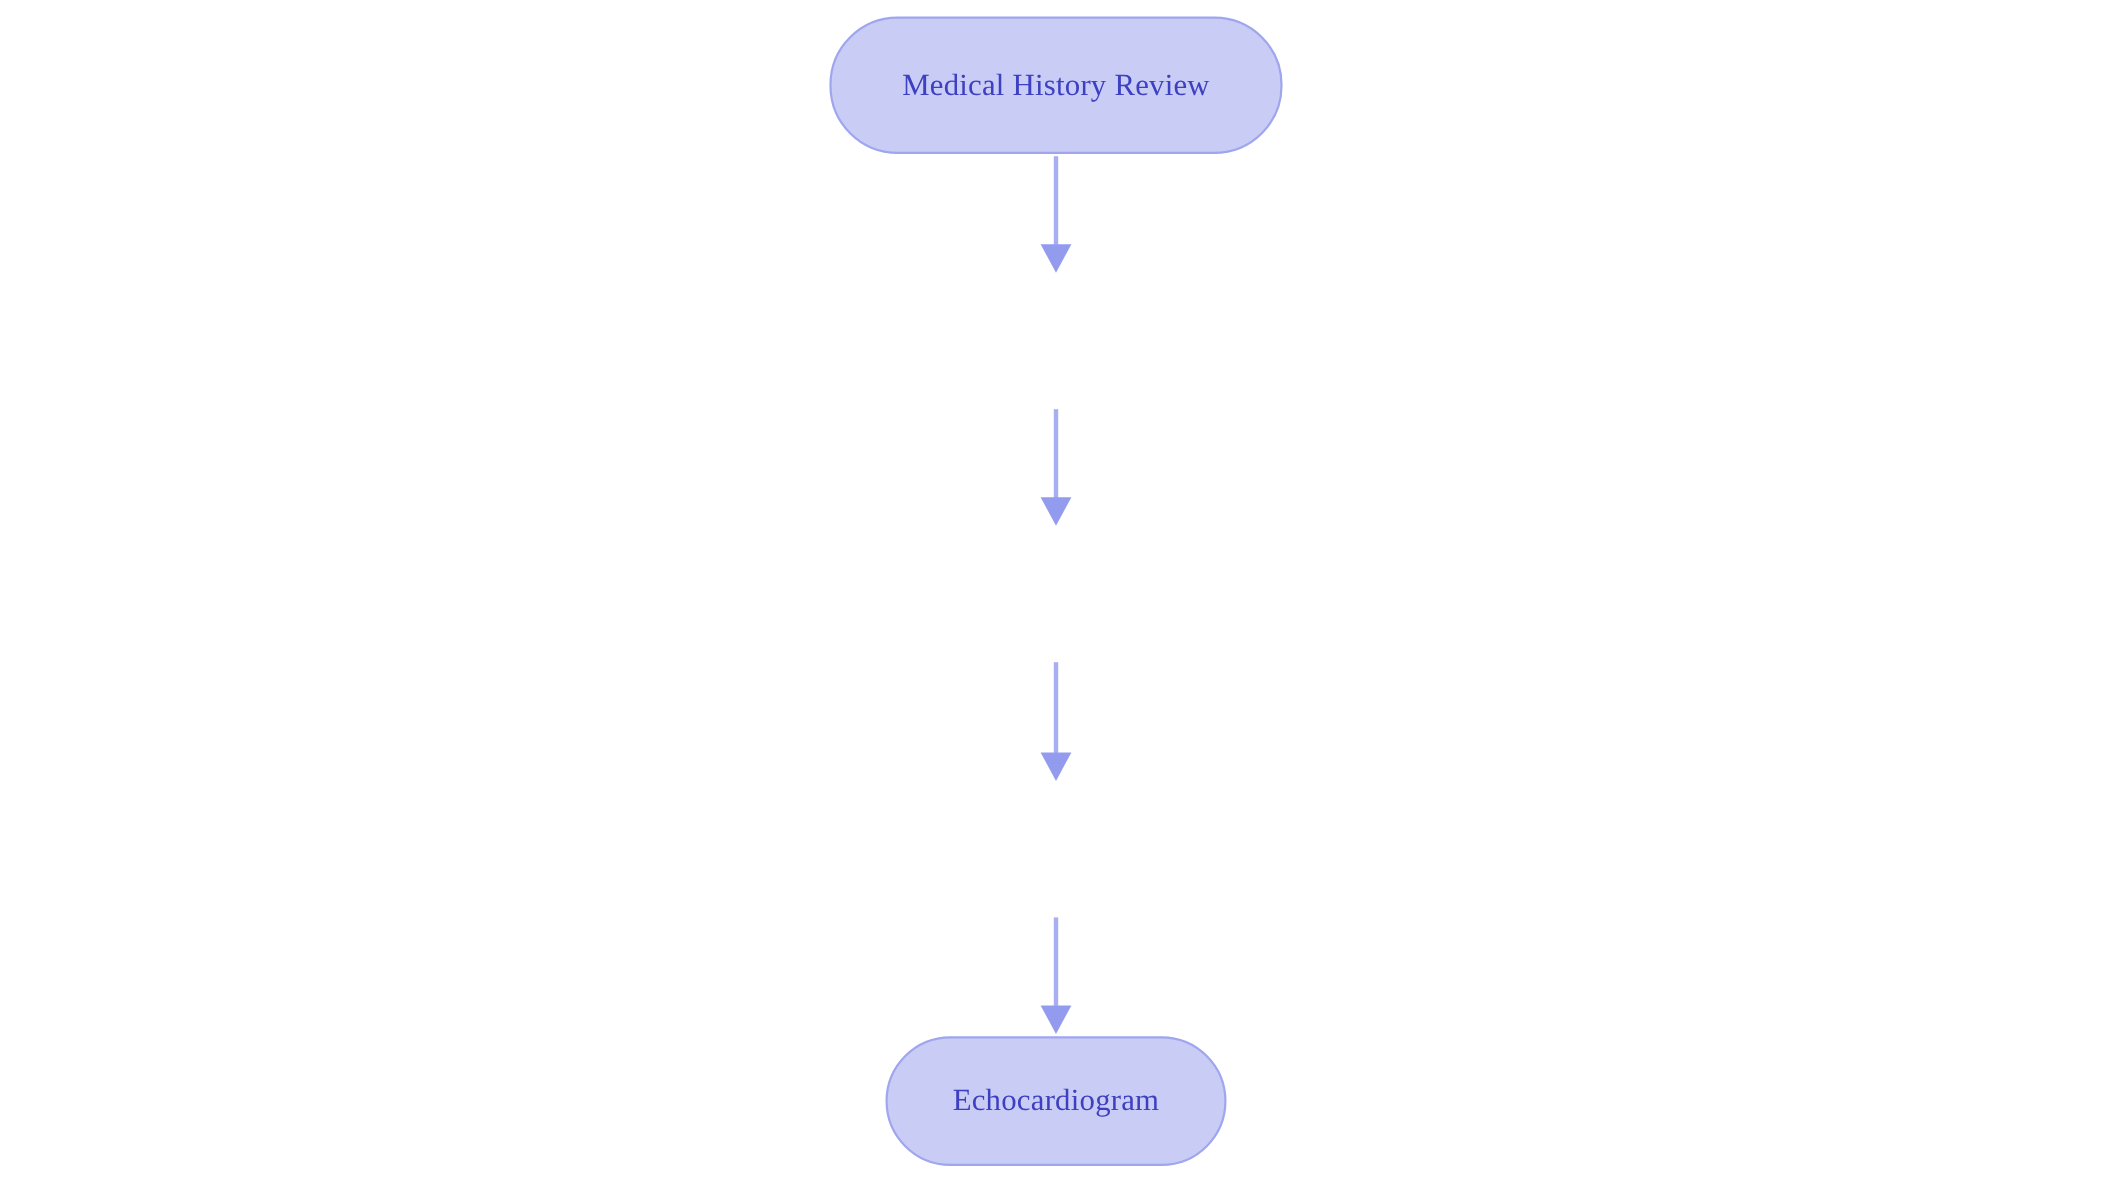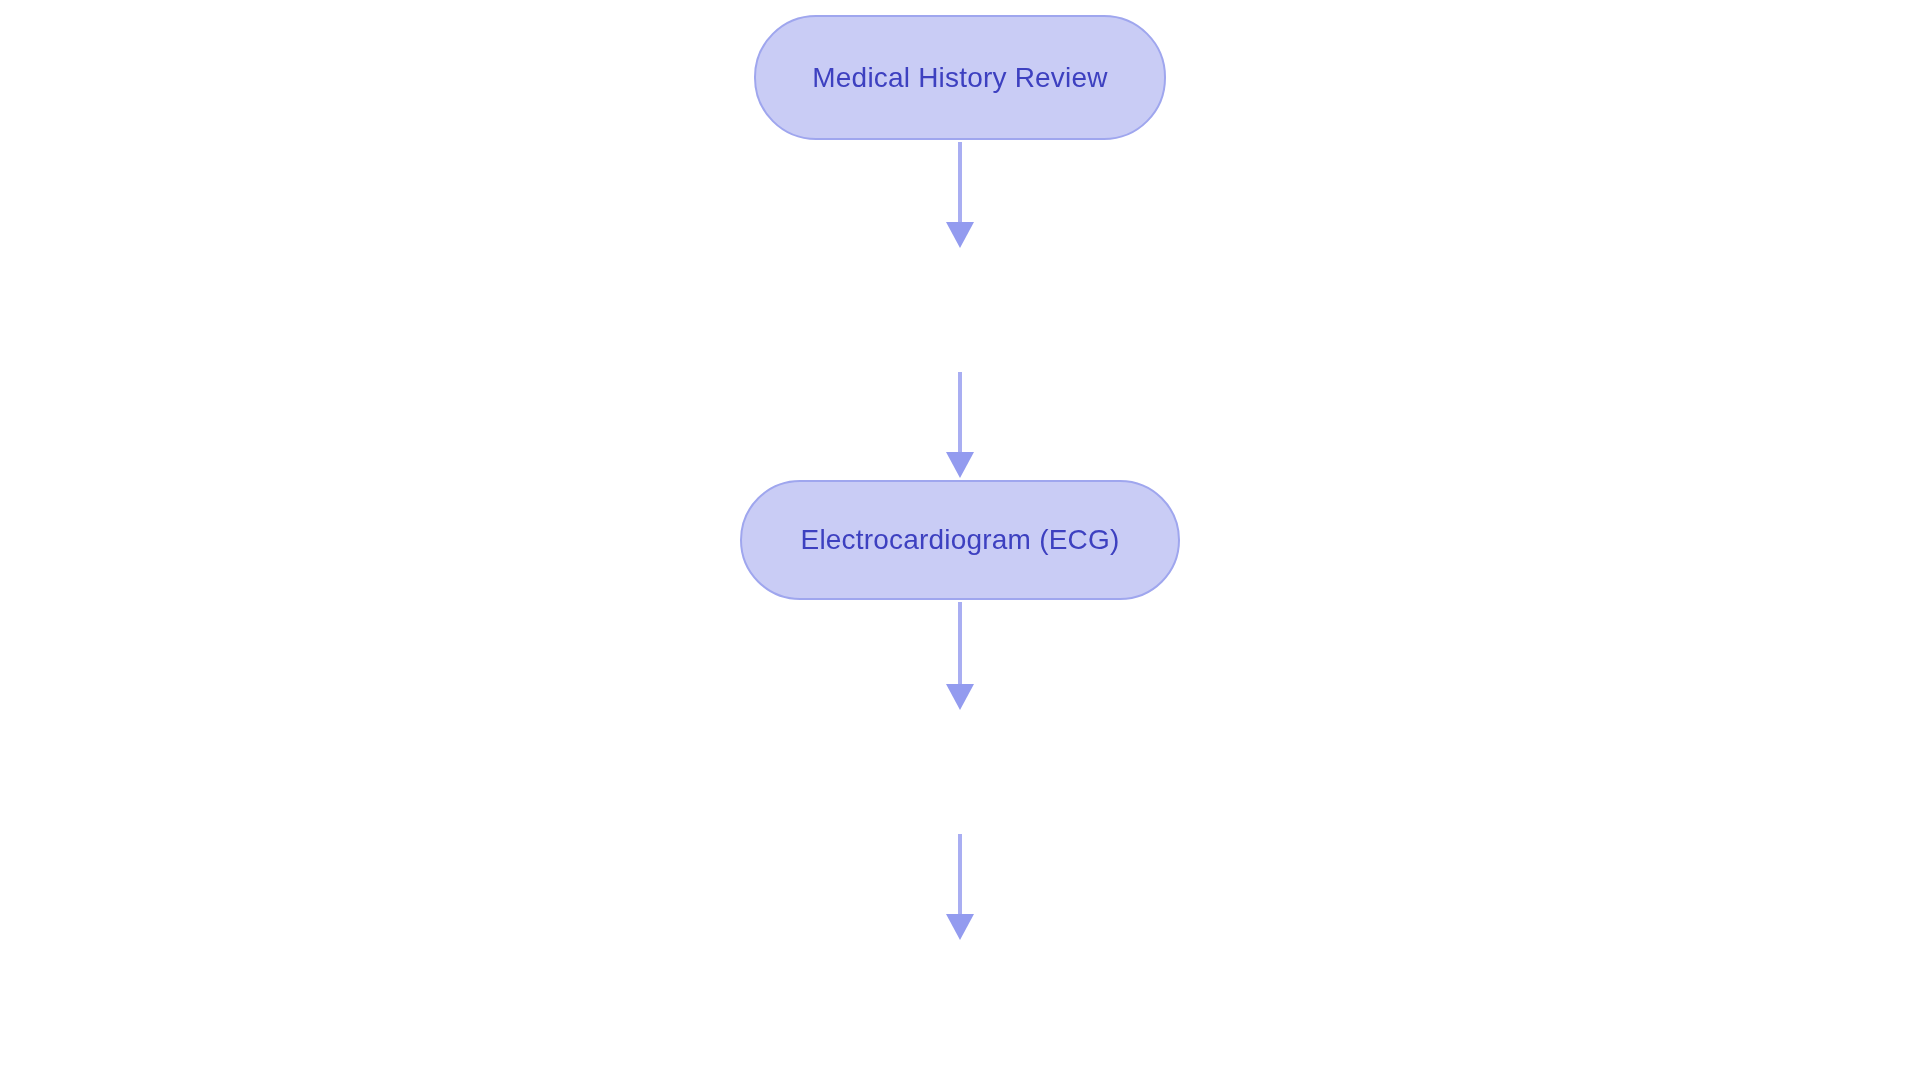"Medical History Review" * { font-family: none -> Liberation Serif, serif }
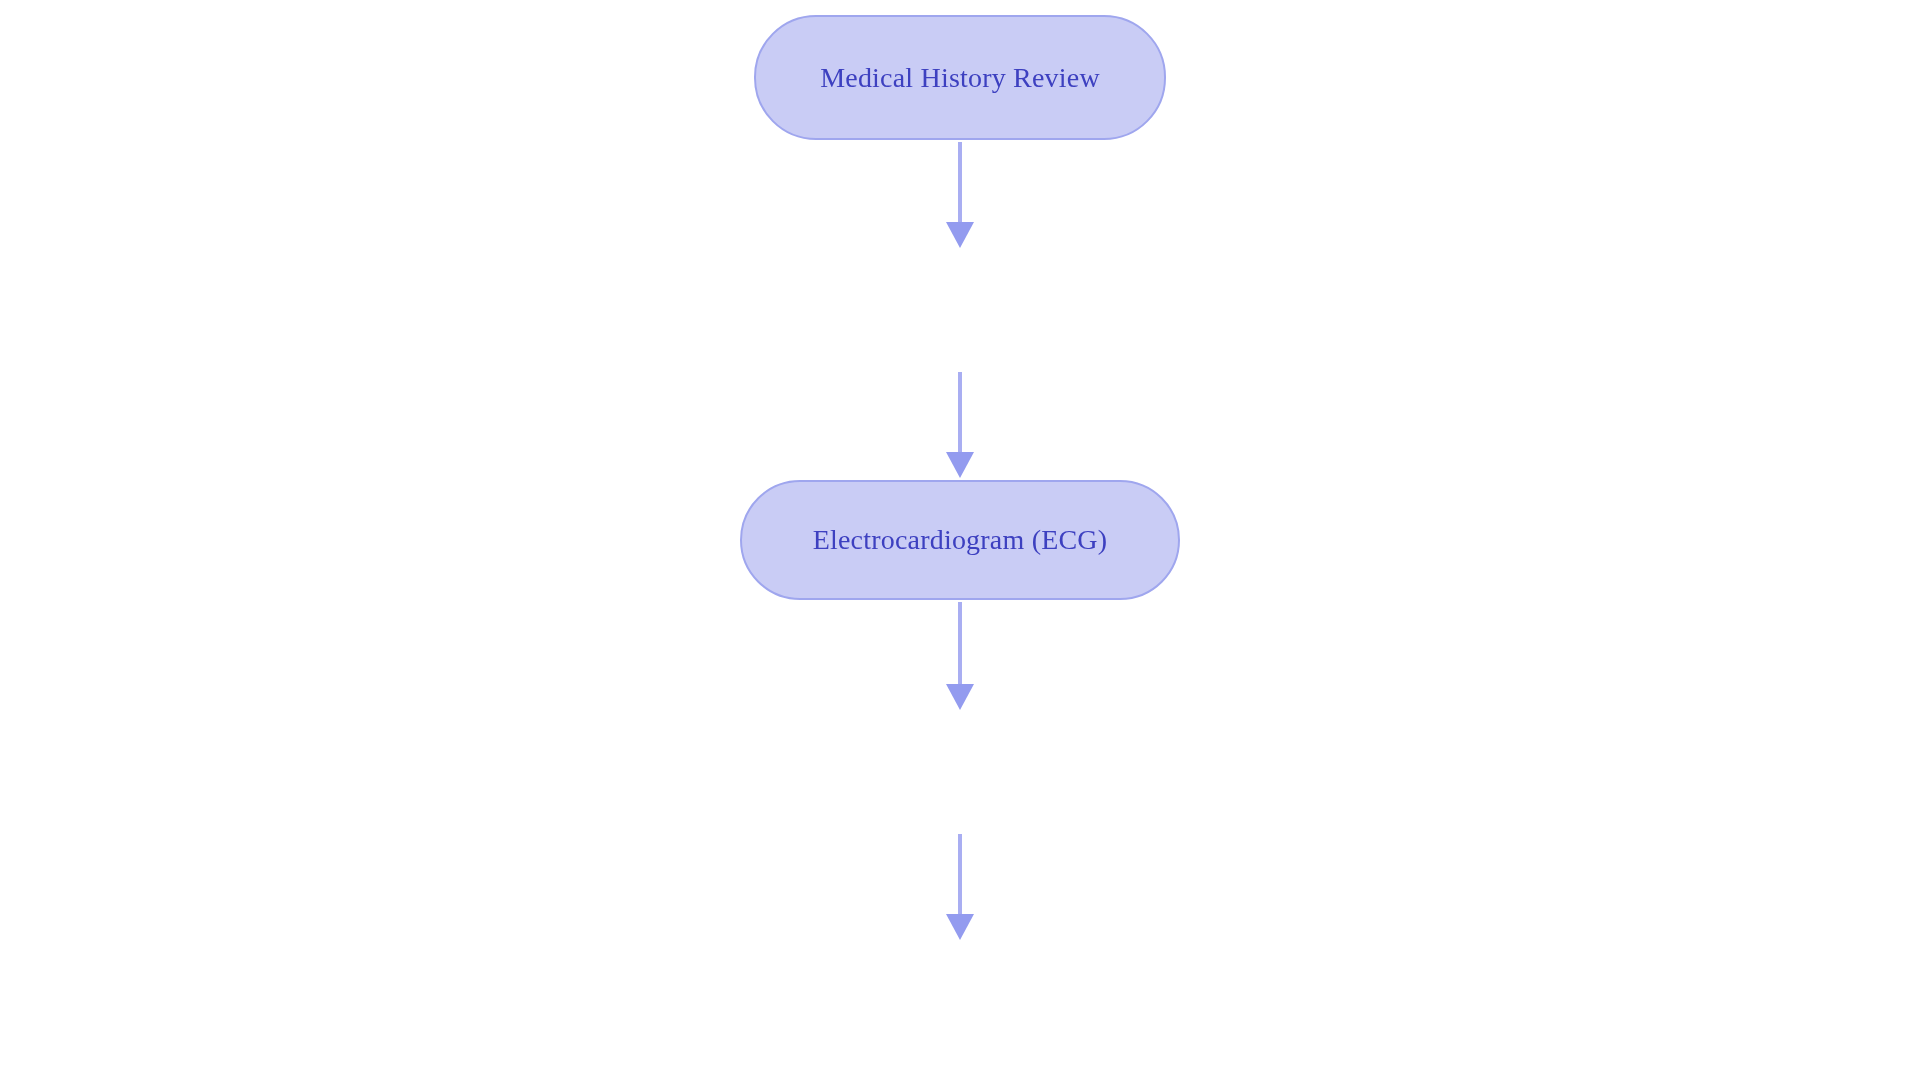"Electrocardiogram (ECG)" div.node { html: <div> <span>Electrocardiogram (ECG)</span> </div> -> none }
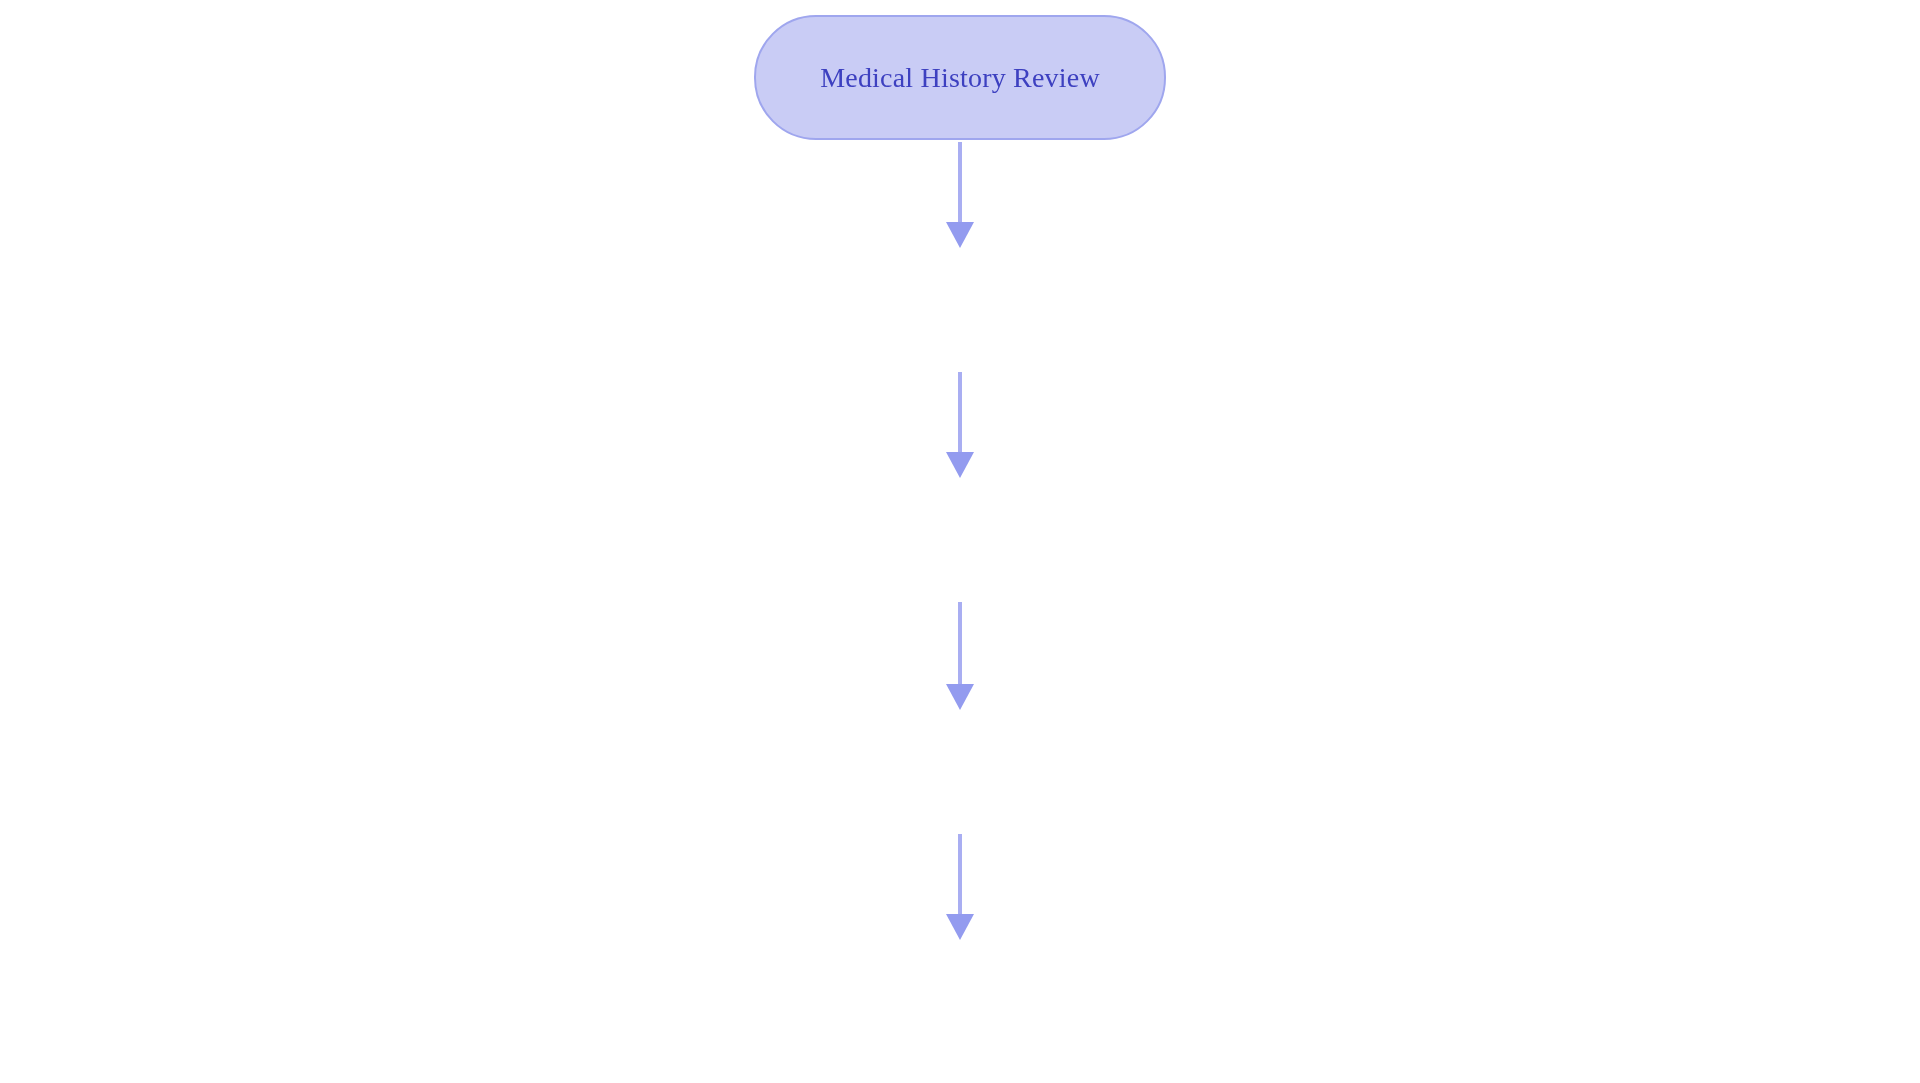"Echocardiogram" div.node { html: none -> <div> <span>Echocardiogram</span> </div> }
